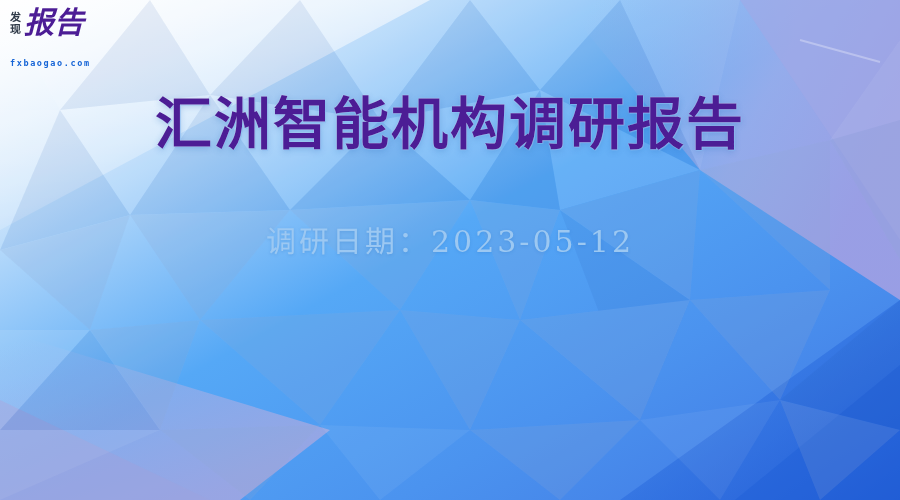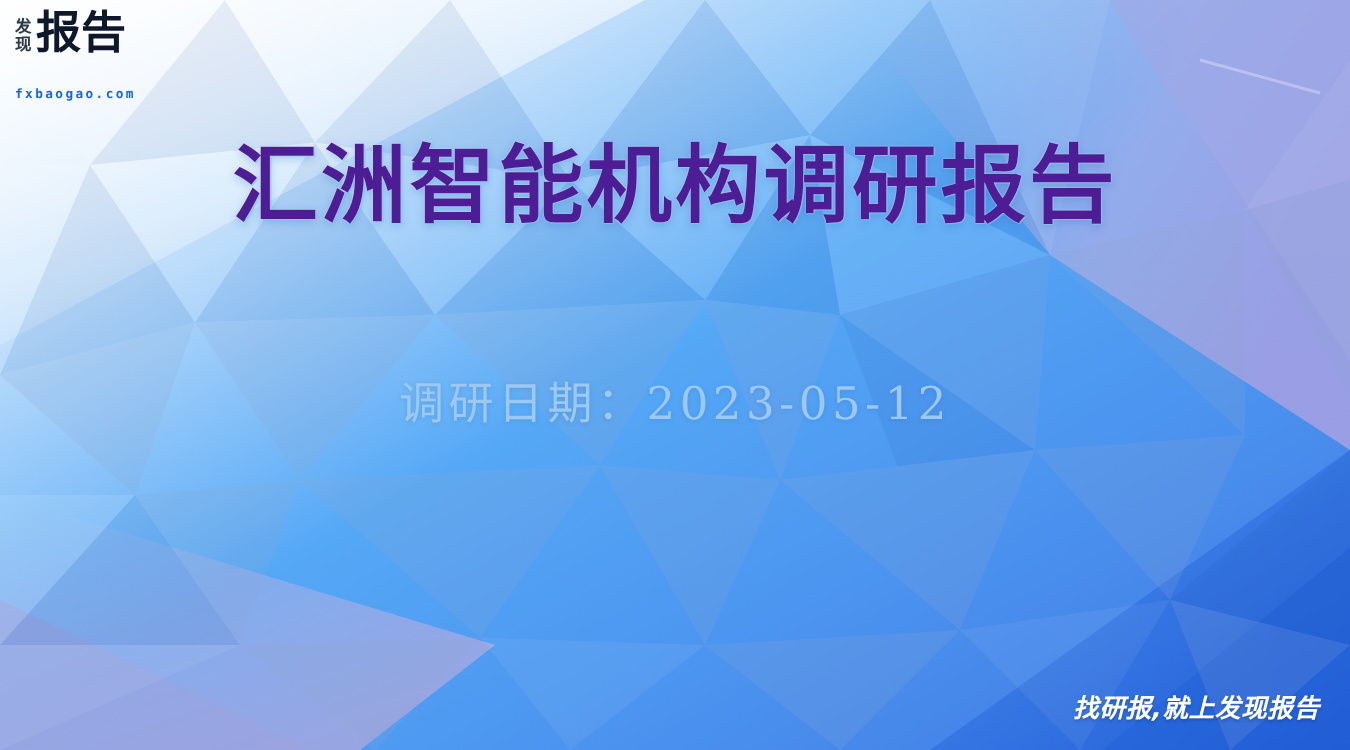"报告" .logo-main { color: #0f172a -> #4c1d95; font-style: none -> italic }
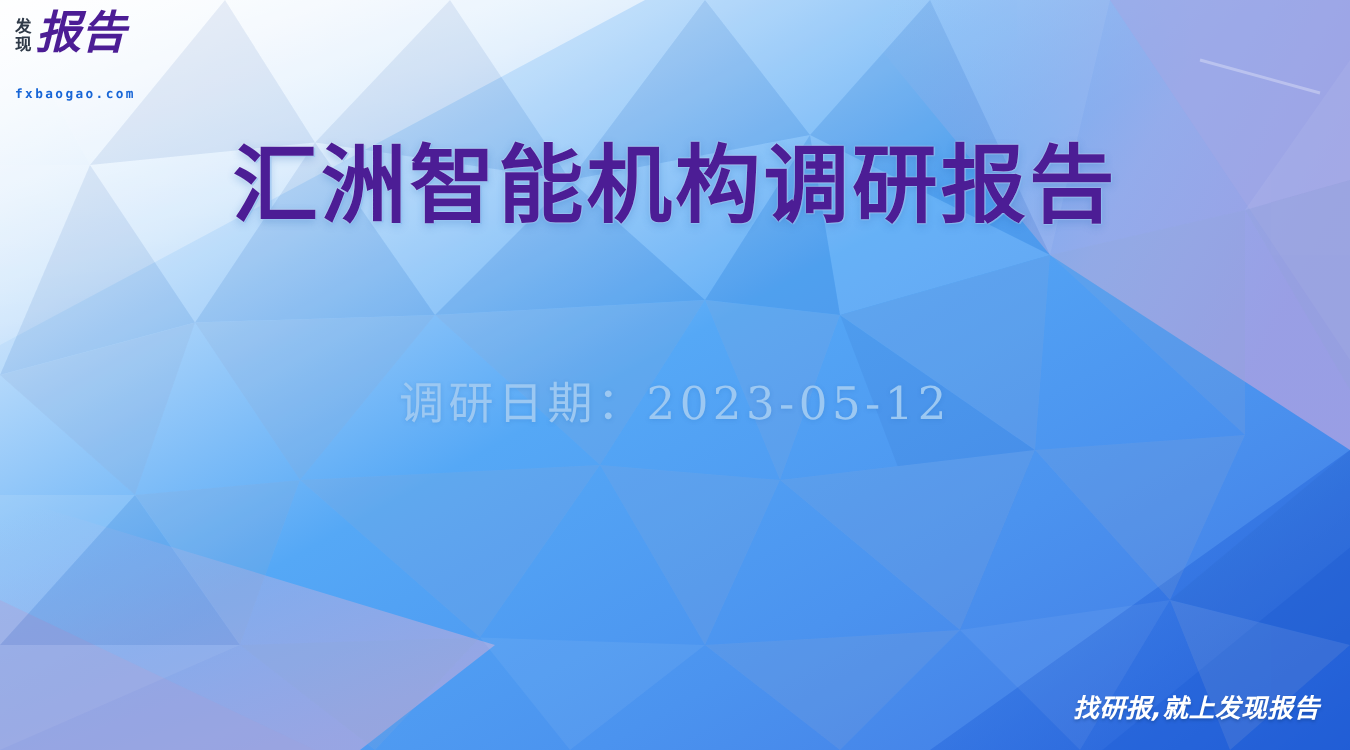"调研日期：2023-05-12" .sub-title { top: 162px -> 134px }
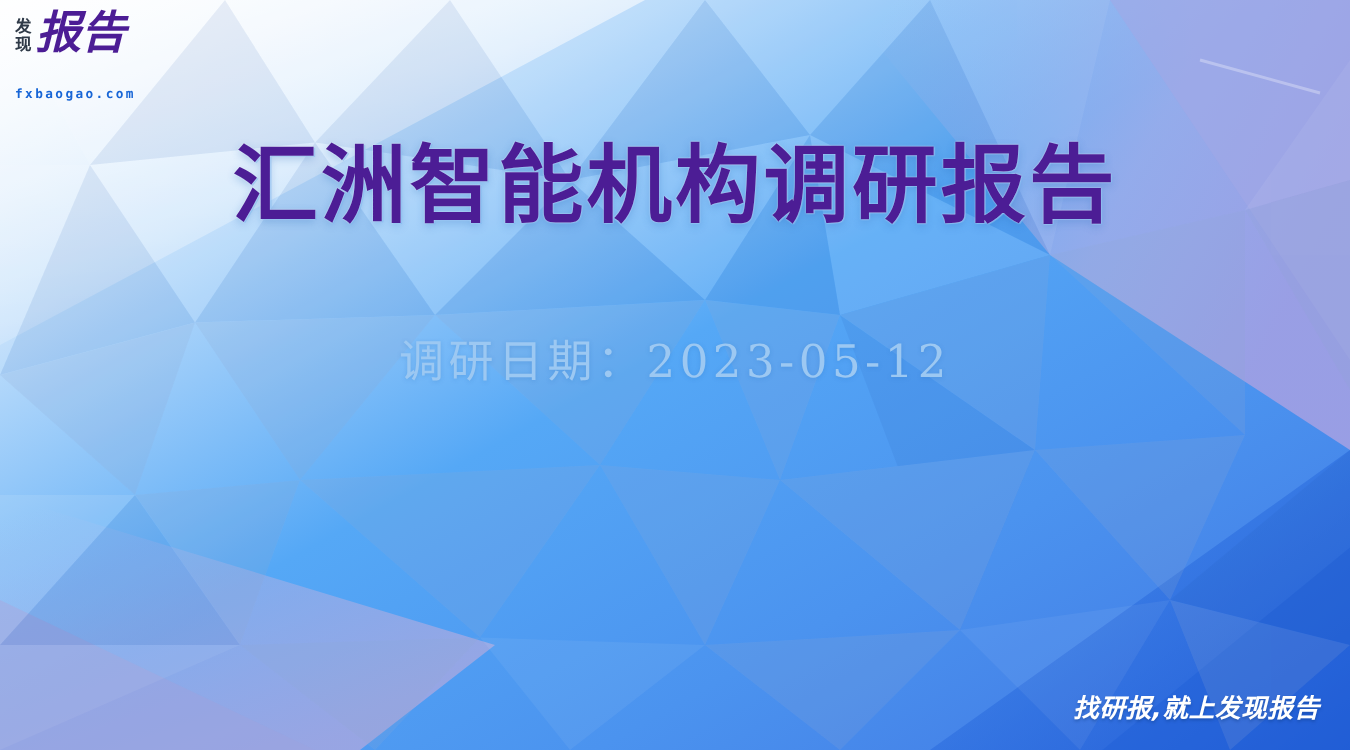"找研报,就上发现报告" div.slogan { html: <div>找研报,就上发现报告</div> -> none }
